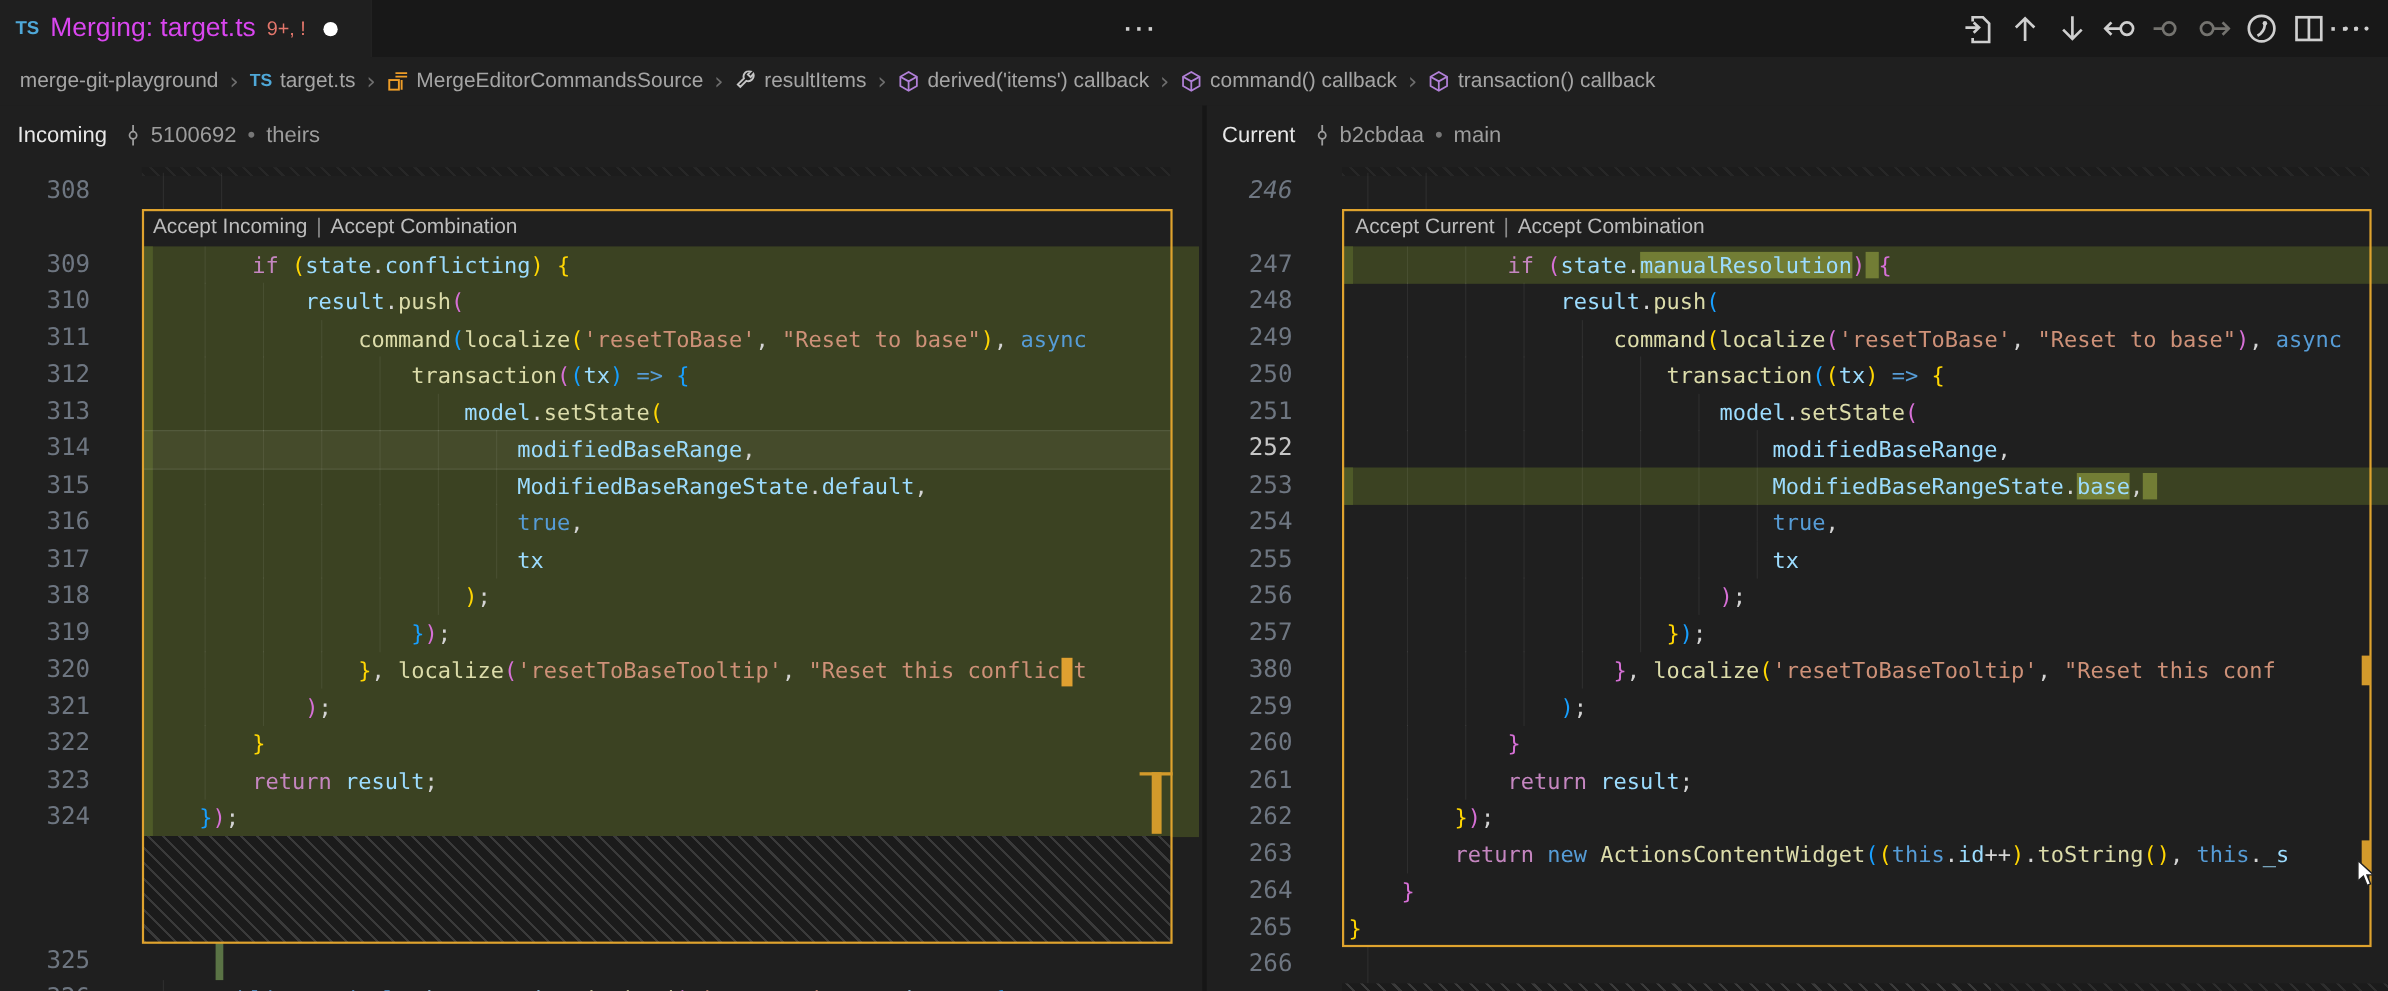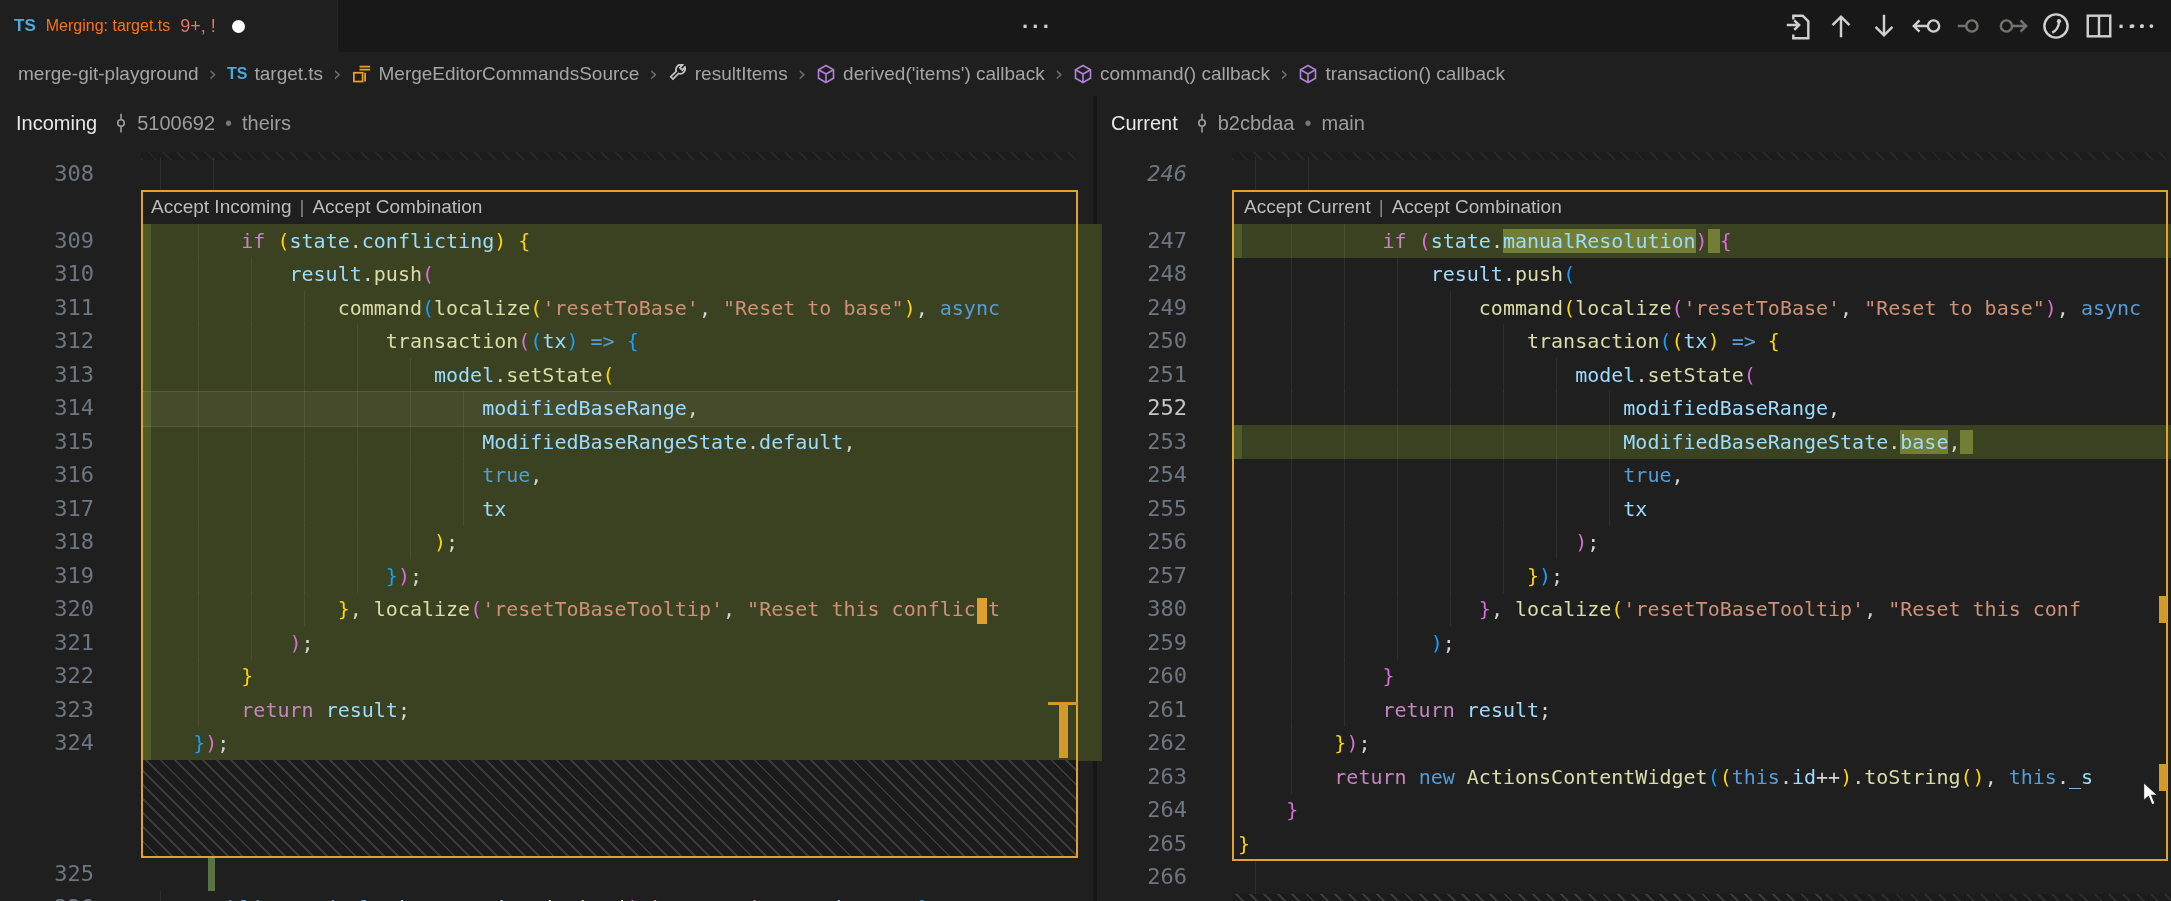"Merging: target.ts" #tab .title { color: #f97316 -> #d946ef; font-size: 16px -> 24px }
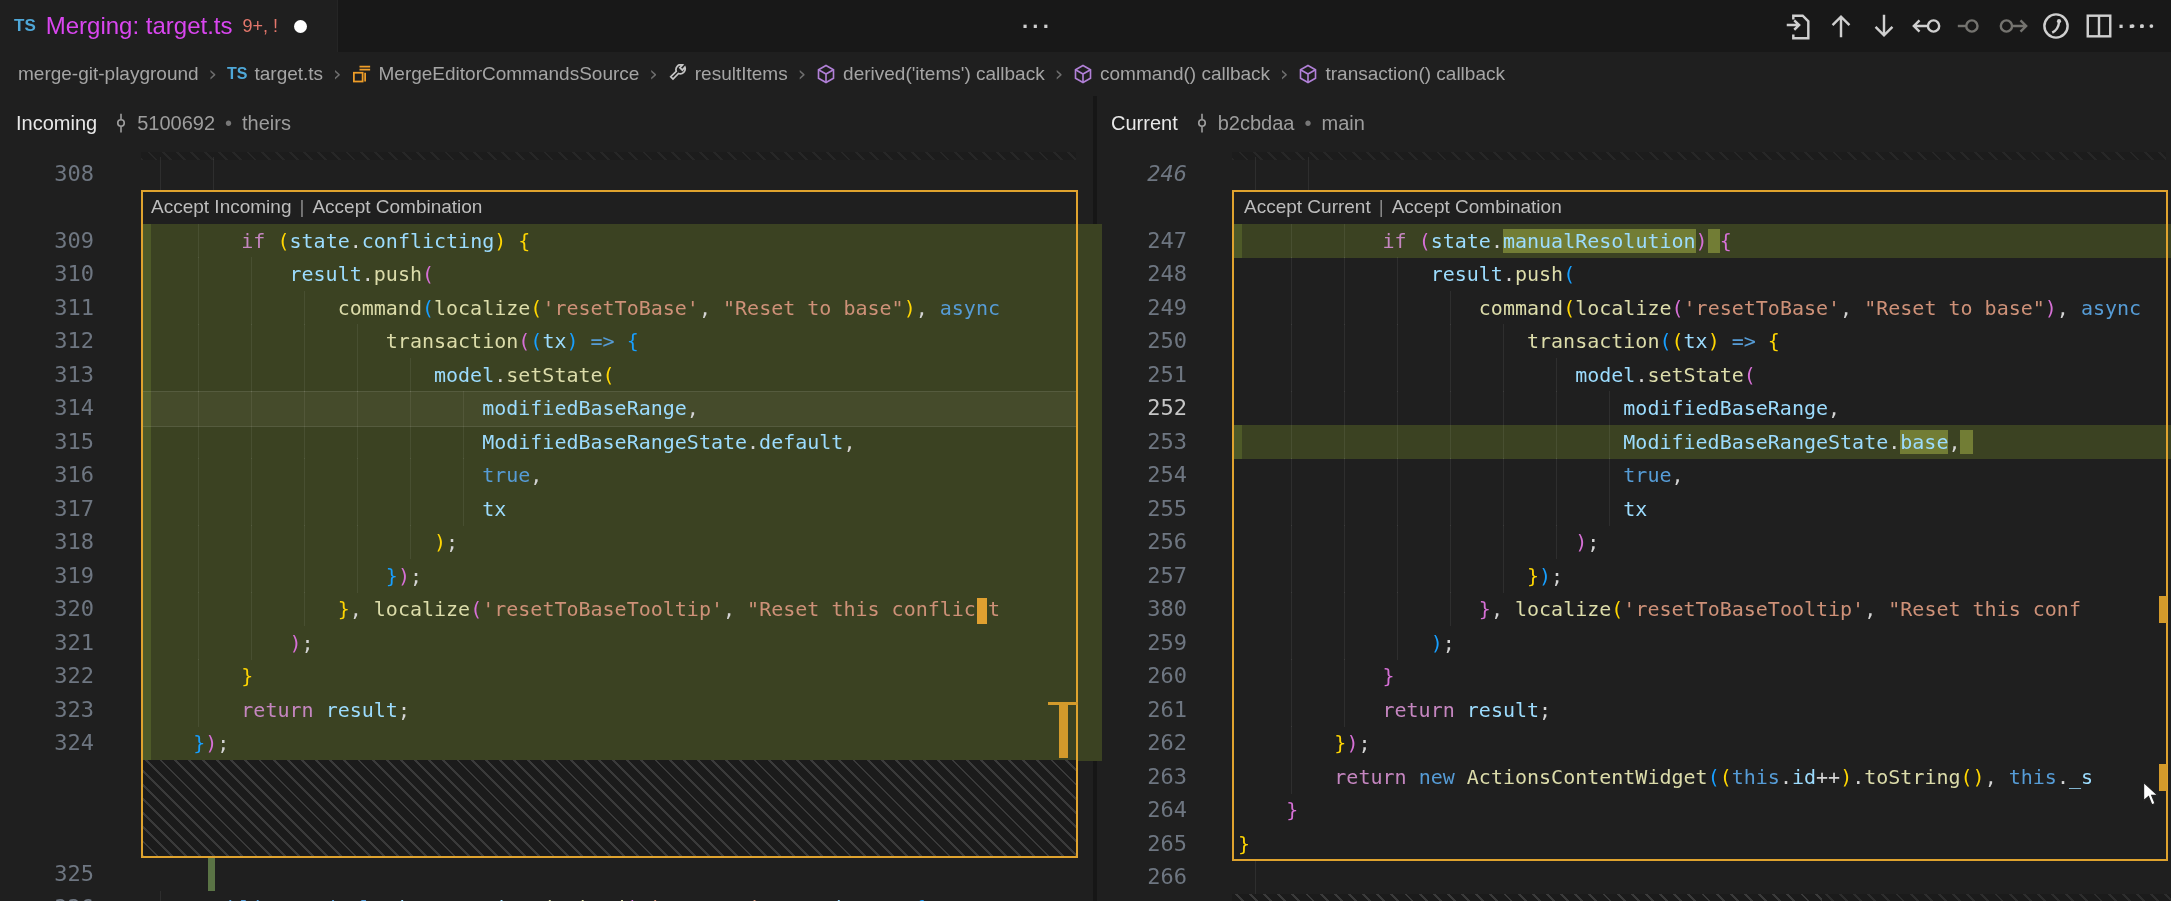"308" .pane { margin-left: 12px -> none }
